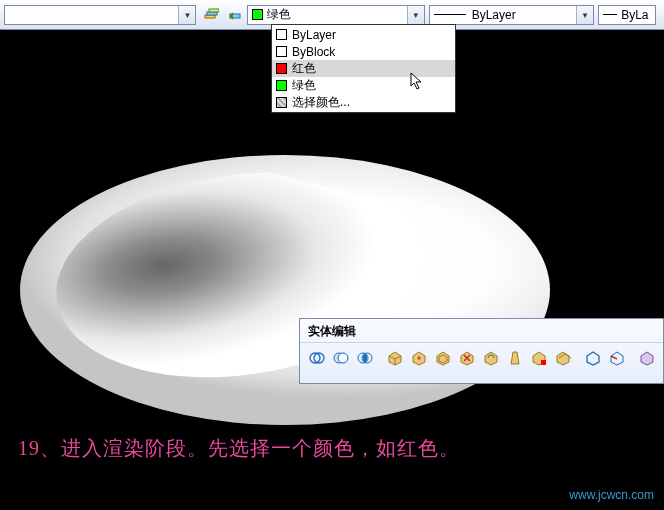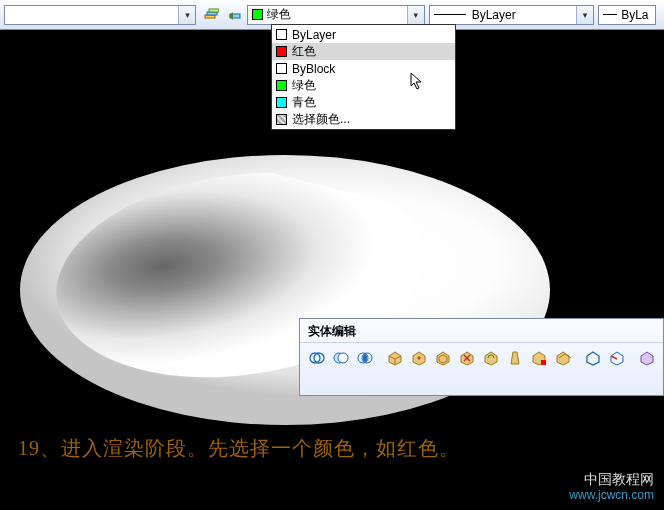"红色" div.dd-item { order: before "ByBlock" -> after "ByBlock" }
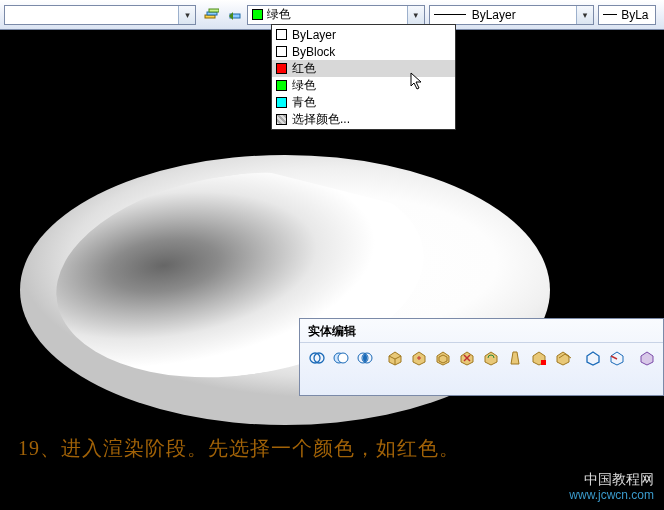"青色" div.dd-item { html: <div> <span></span> <span>青色</span> </div> -> none }
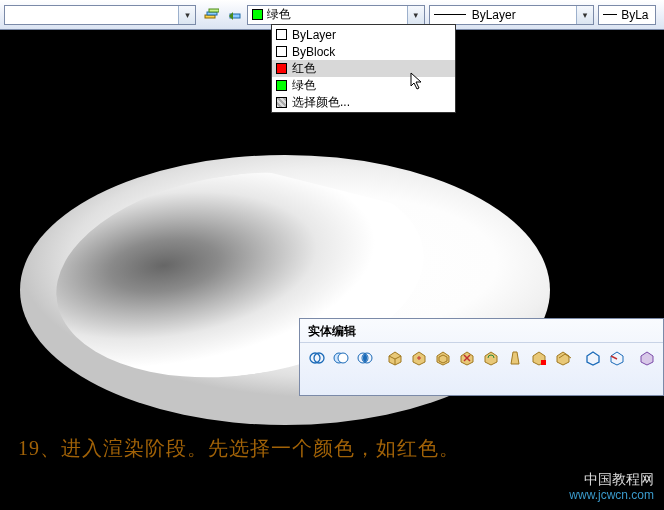"实体编辑" .panel { height: 78px -> 66px }
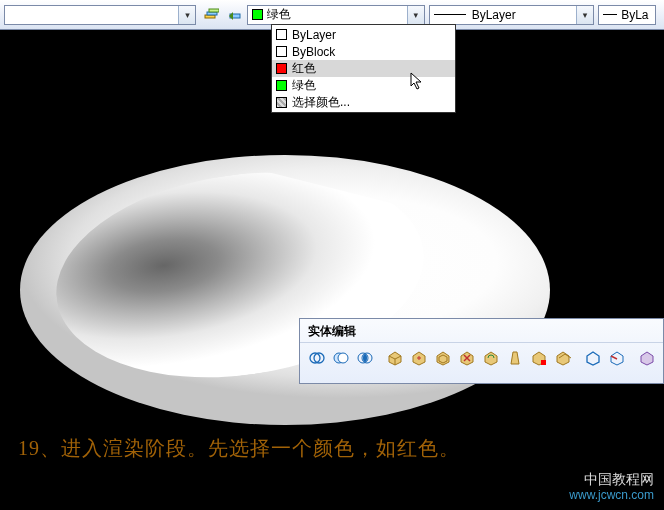"19、进入渲染阶段。先选择一个颜色，如红色。" .caption { color: #a16207 -> #ec4899 }
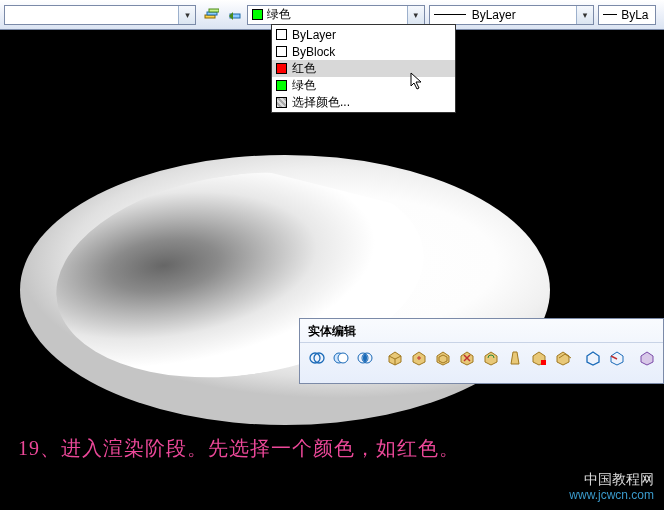"中国教程网" div.cn { html: <div>中国教程网</div> -> none }
